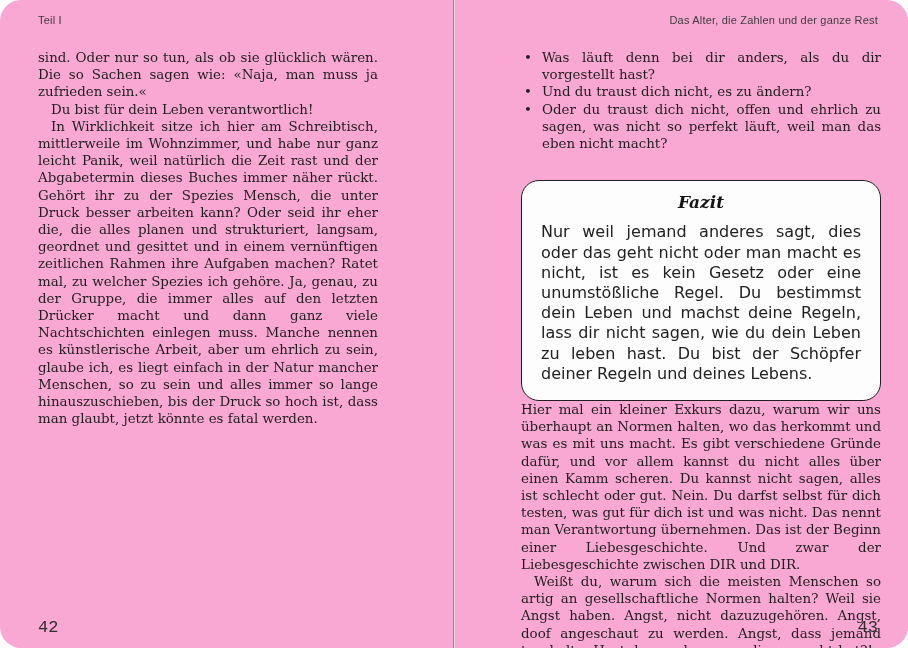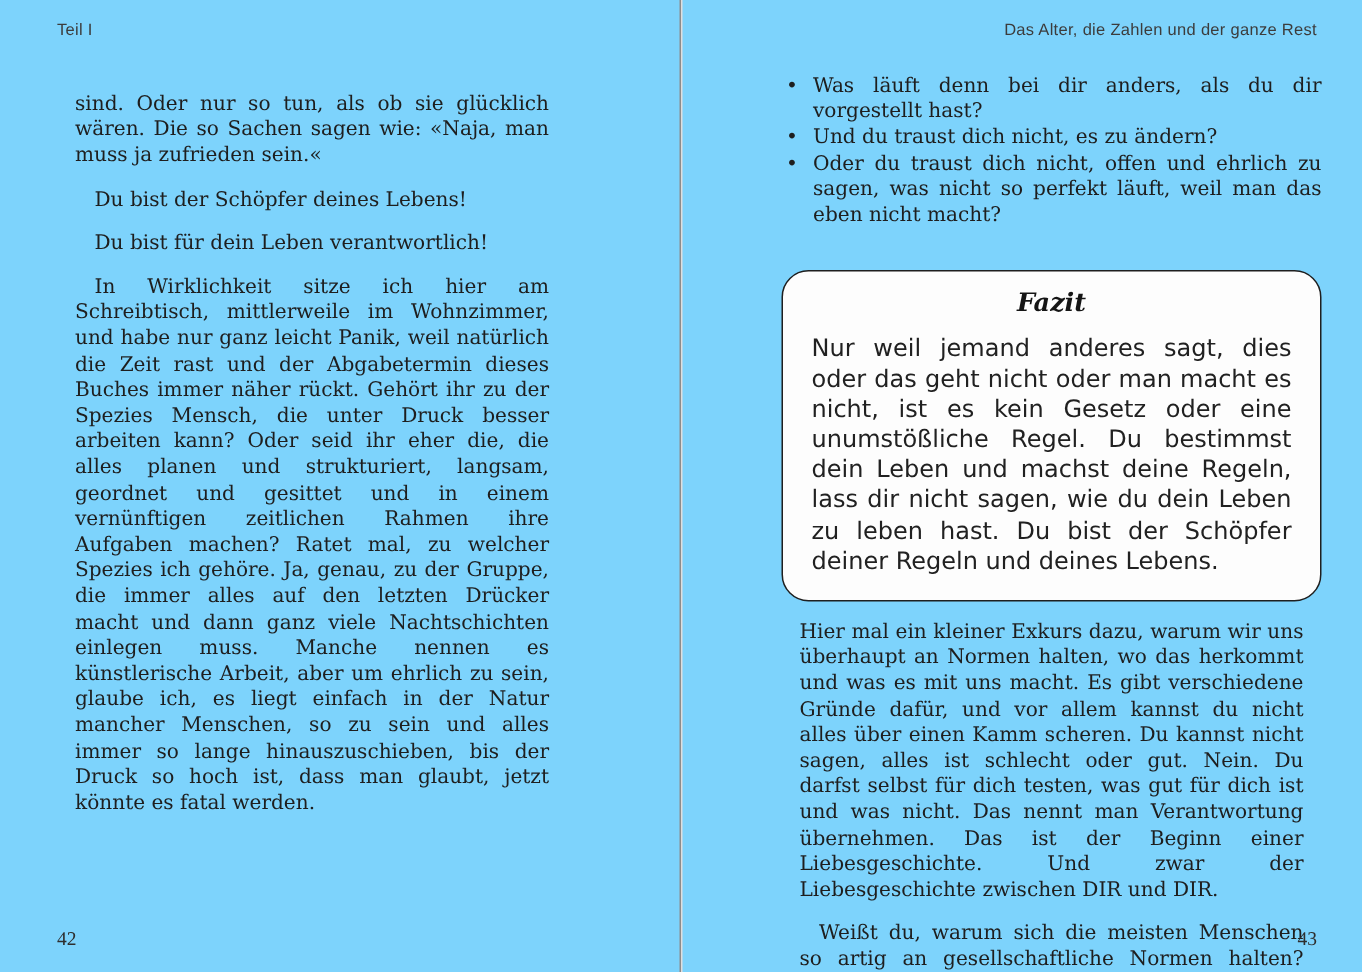"Teil I" .spread { background: #7dd3fc -> #f9a8d4; border-radius: none -> 21px }
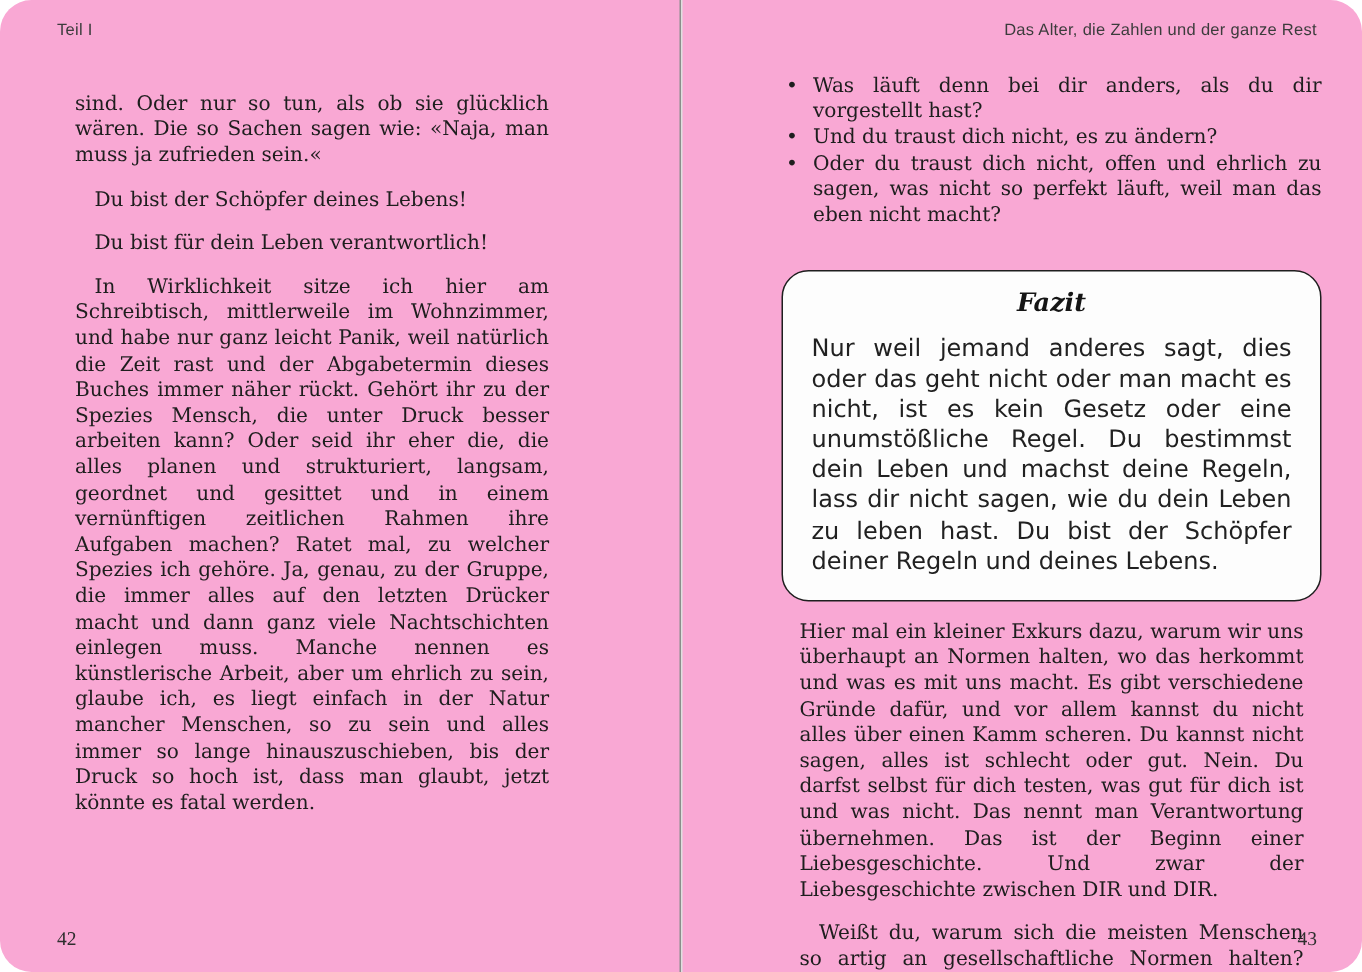"sind. Oder nur so tun," .col p { margin: 12px -> 0 }
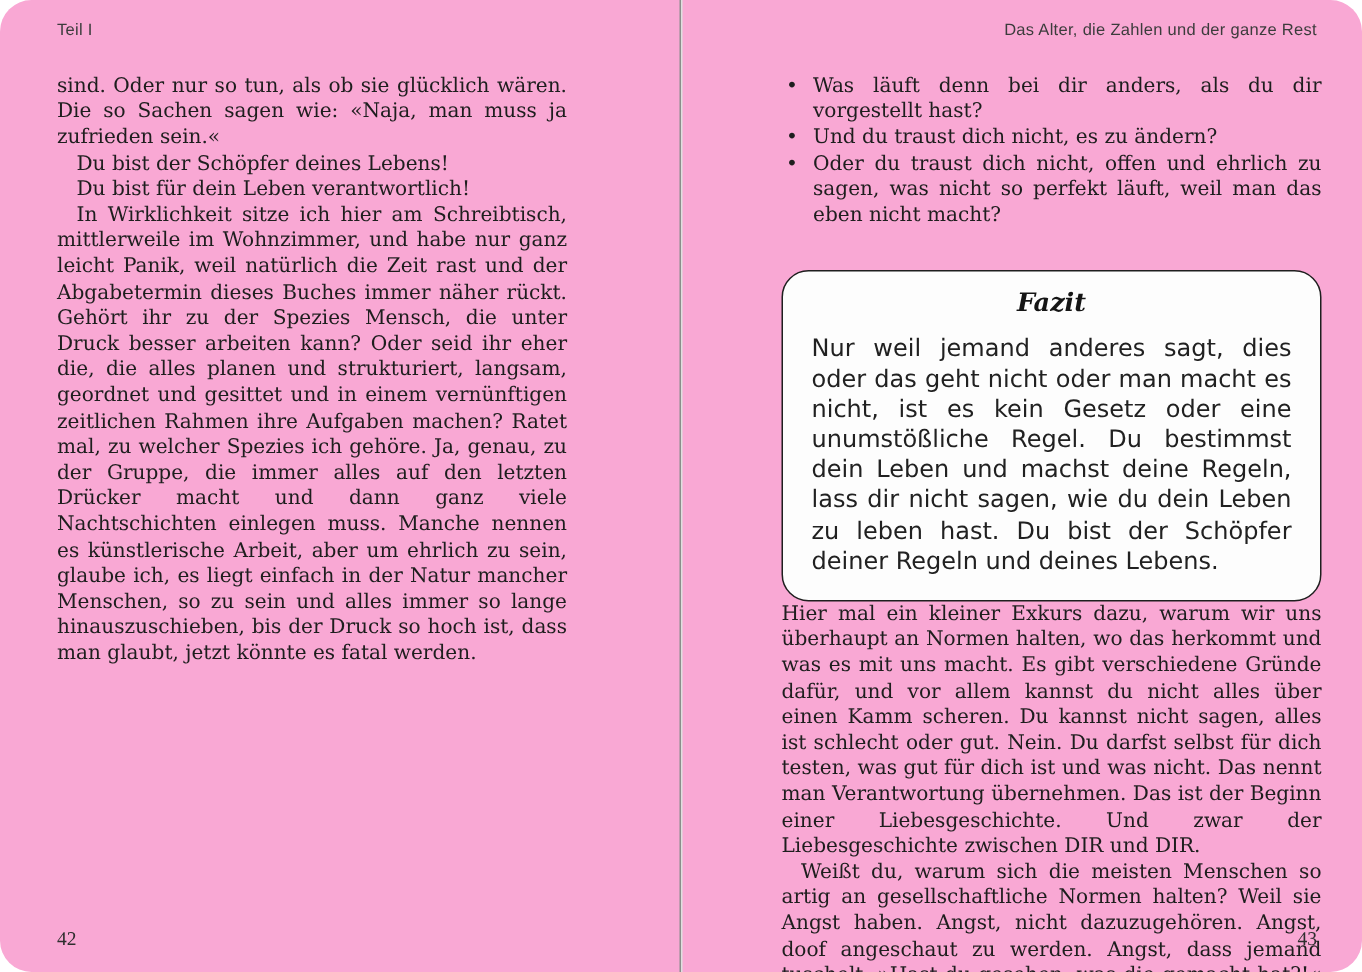"Du bist der Schöpfer deines" p.indent { html: <p>Du bist der Schöpfer deines Lebens!</p> -> none }
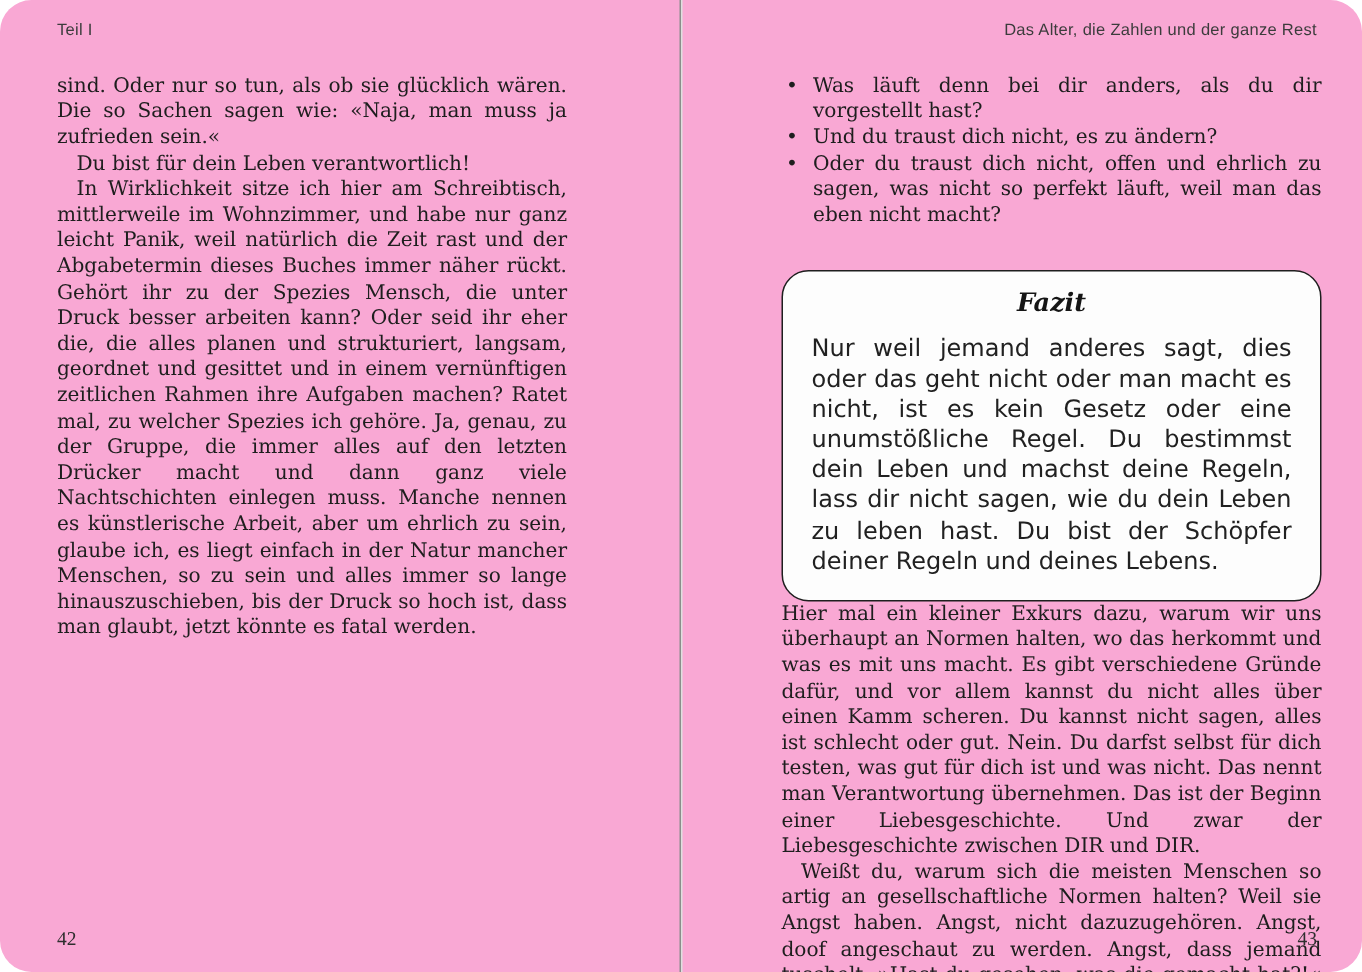"42" .pagenum { font-family: Liberation Serif, serif -> Liberation Mono, monospace; font-size: 13px -> 17px }
